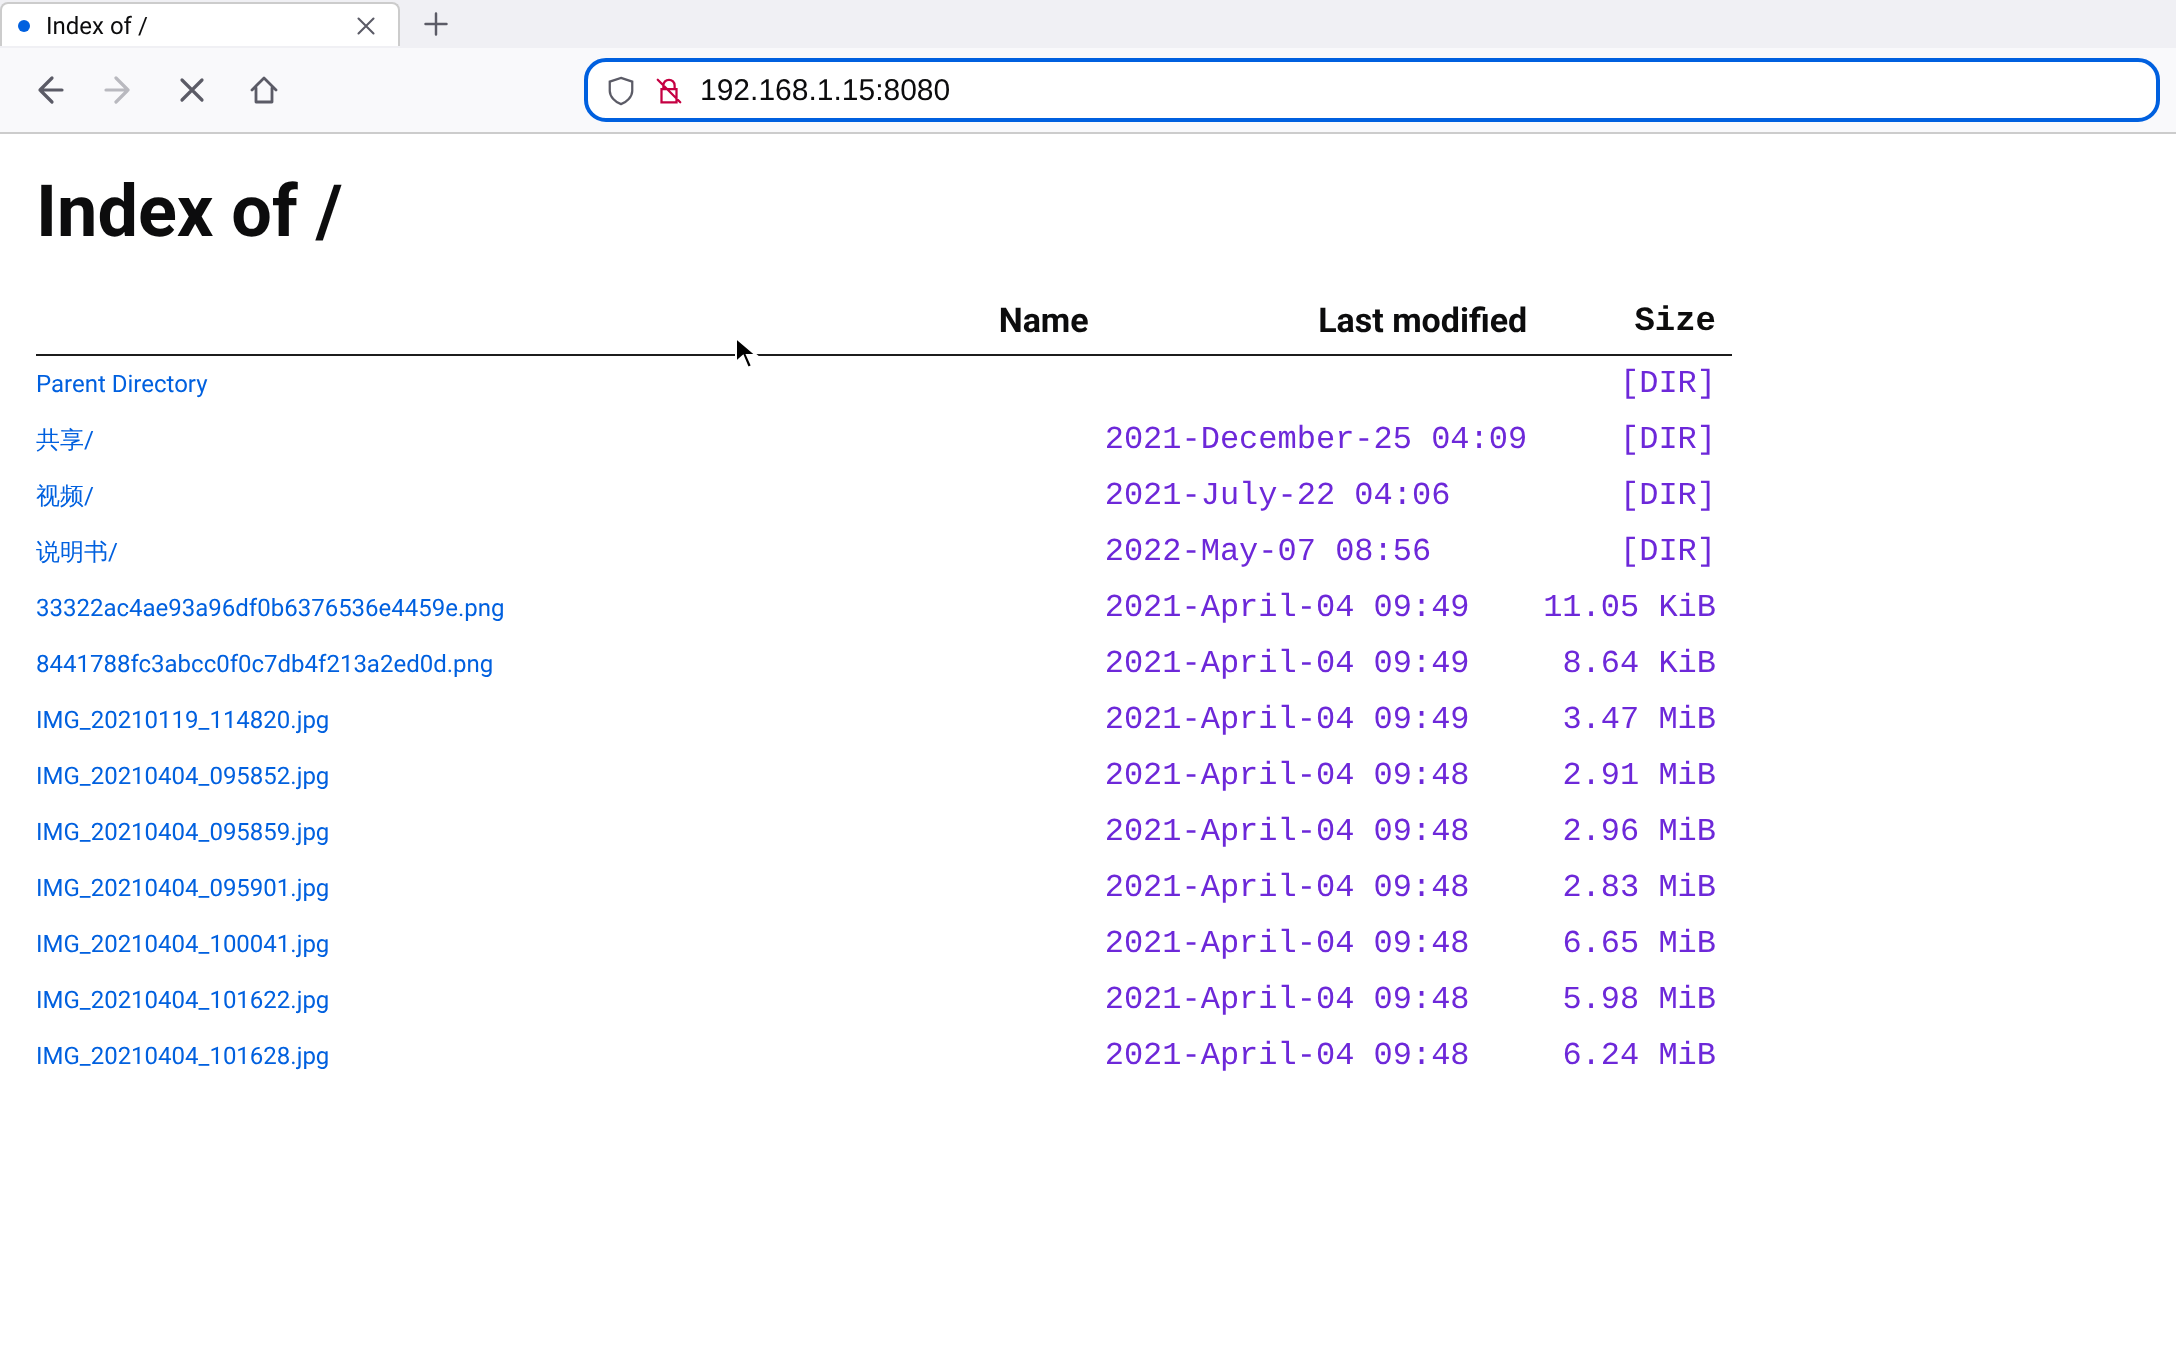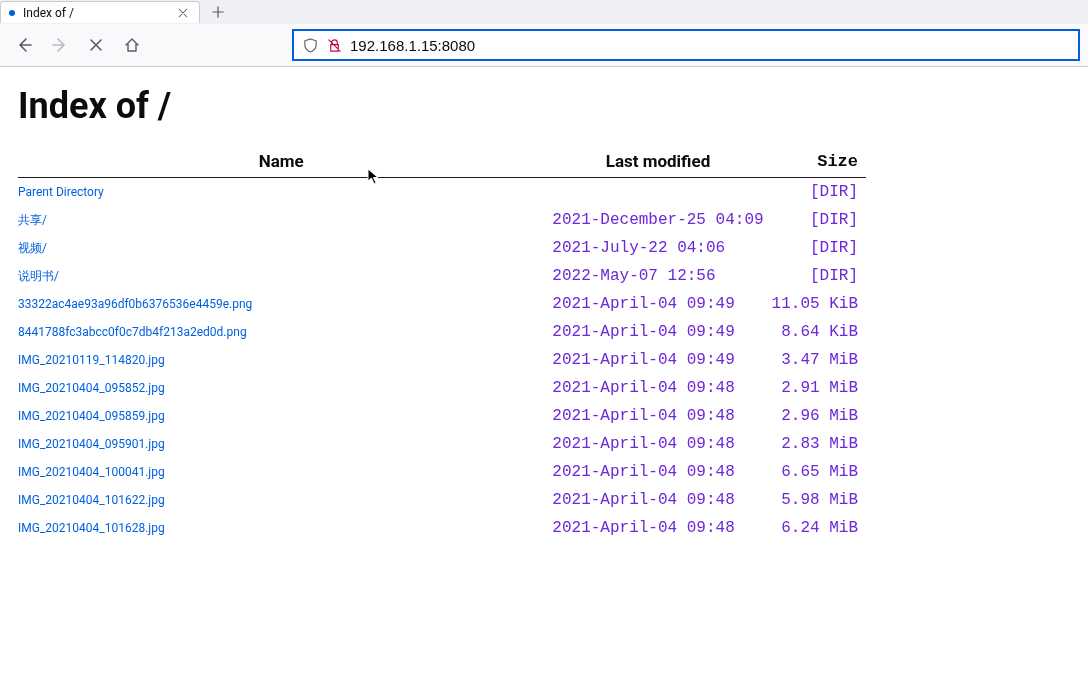"192.168.1.15:8080" .urlbar { border-radius: 0 -> 11px }
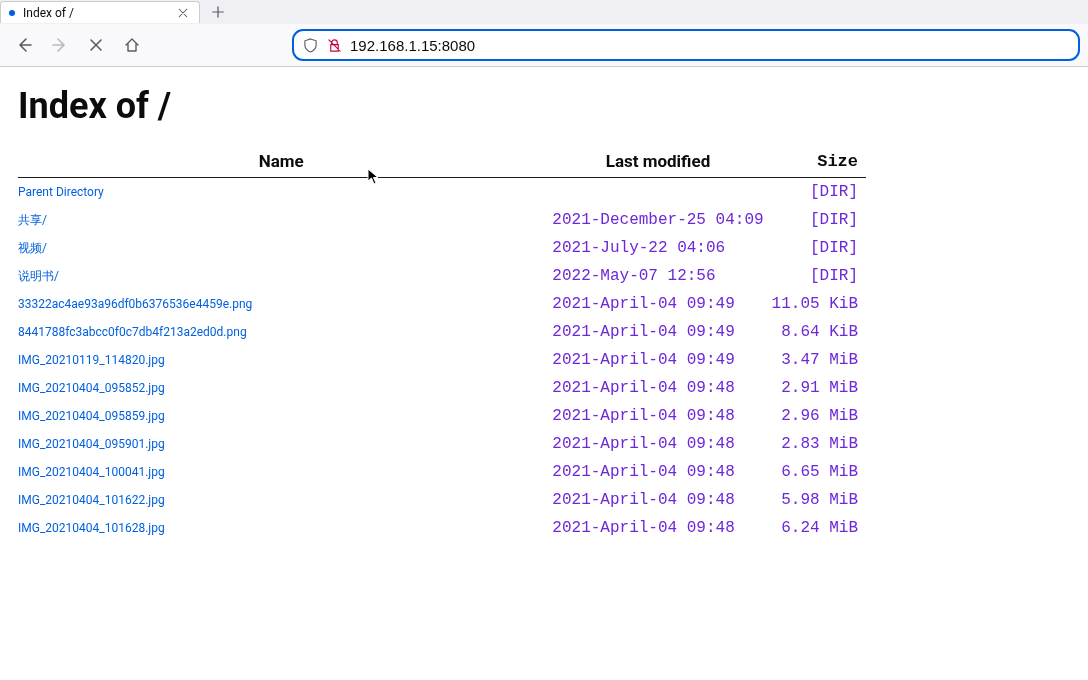"Name" .listing-table thead th { text-align: center -> right }
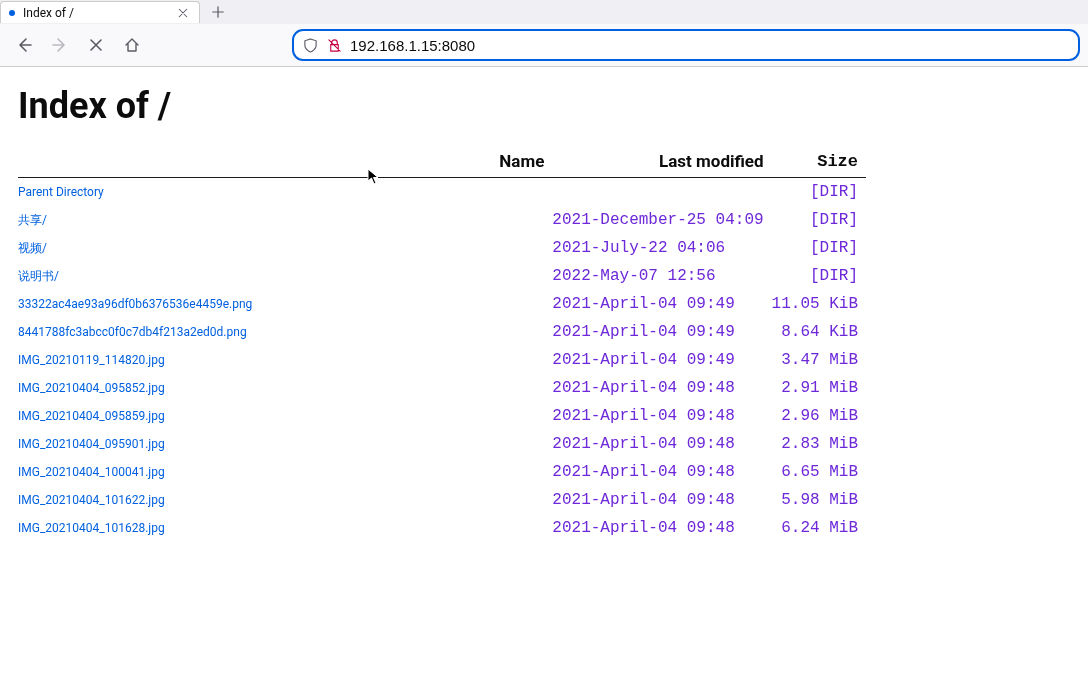"2022-May-07 12:56" td.col-mod { text: 12:56 -> 08:56 }
